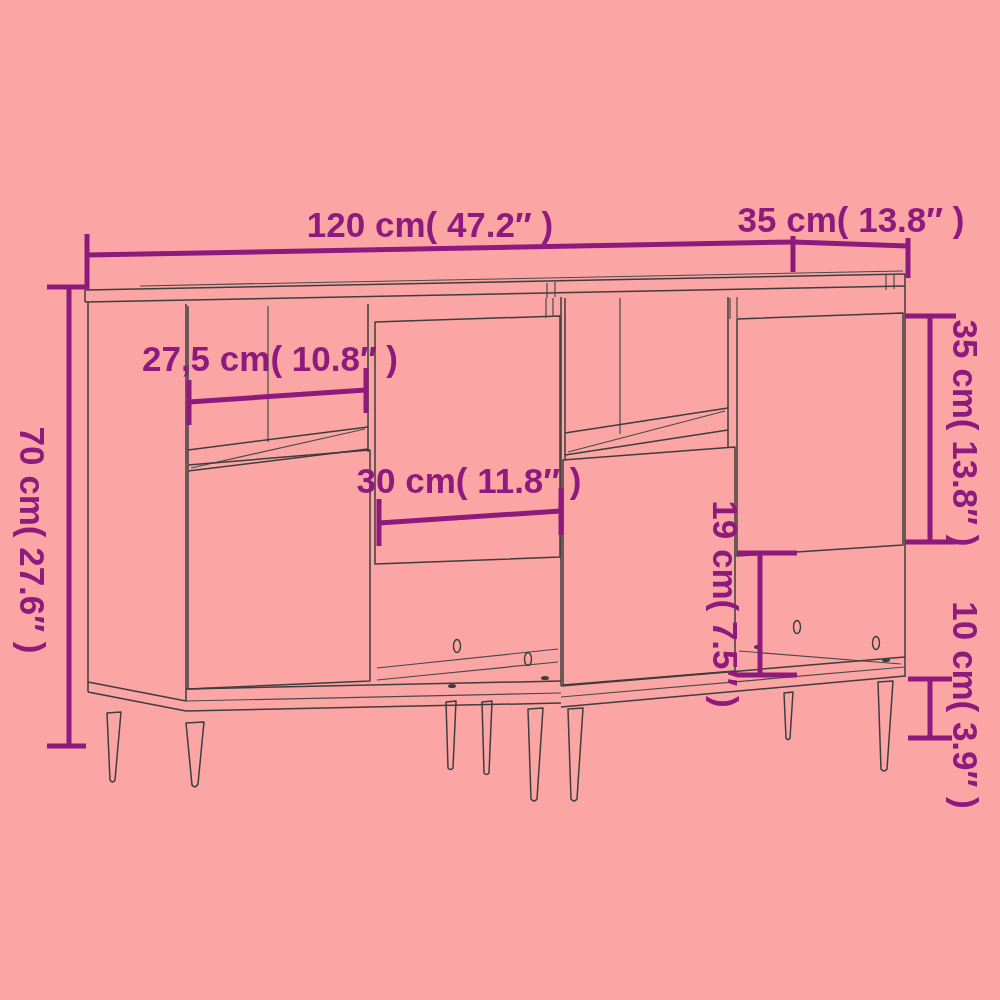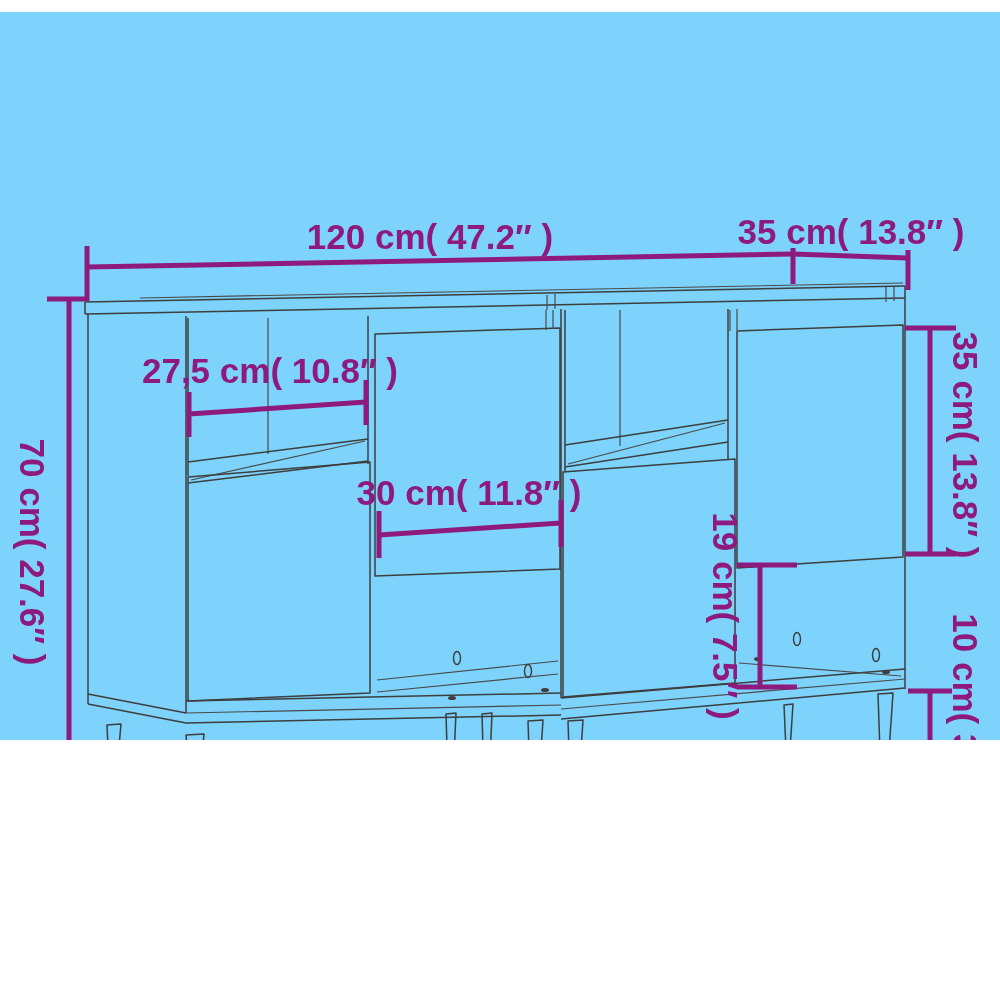"120 cm( 47.2″ )" .stage { background: #7dd3fc -> #fca5a5; height: 728px -> 1000px; margin-top: 12px -> none }
